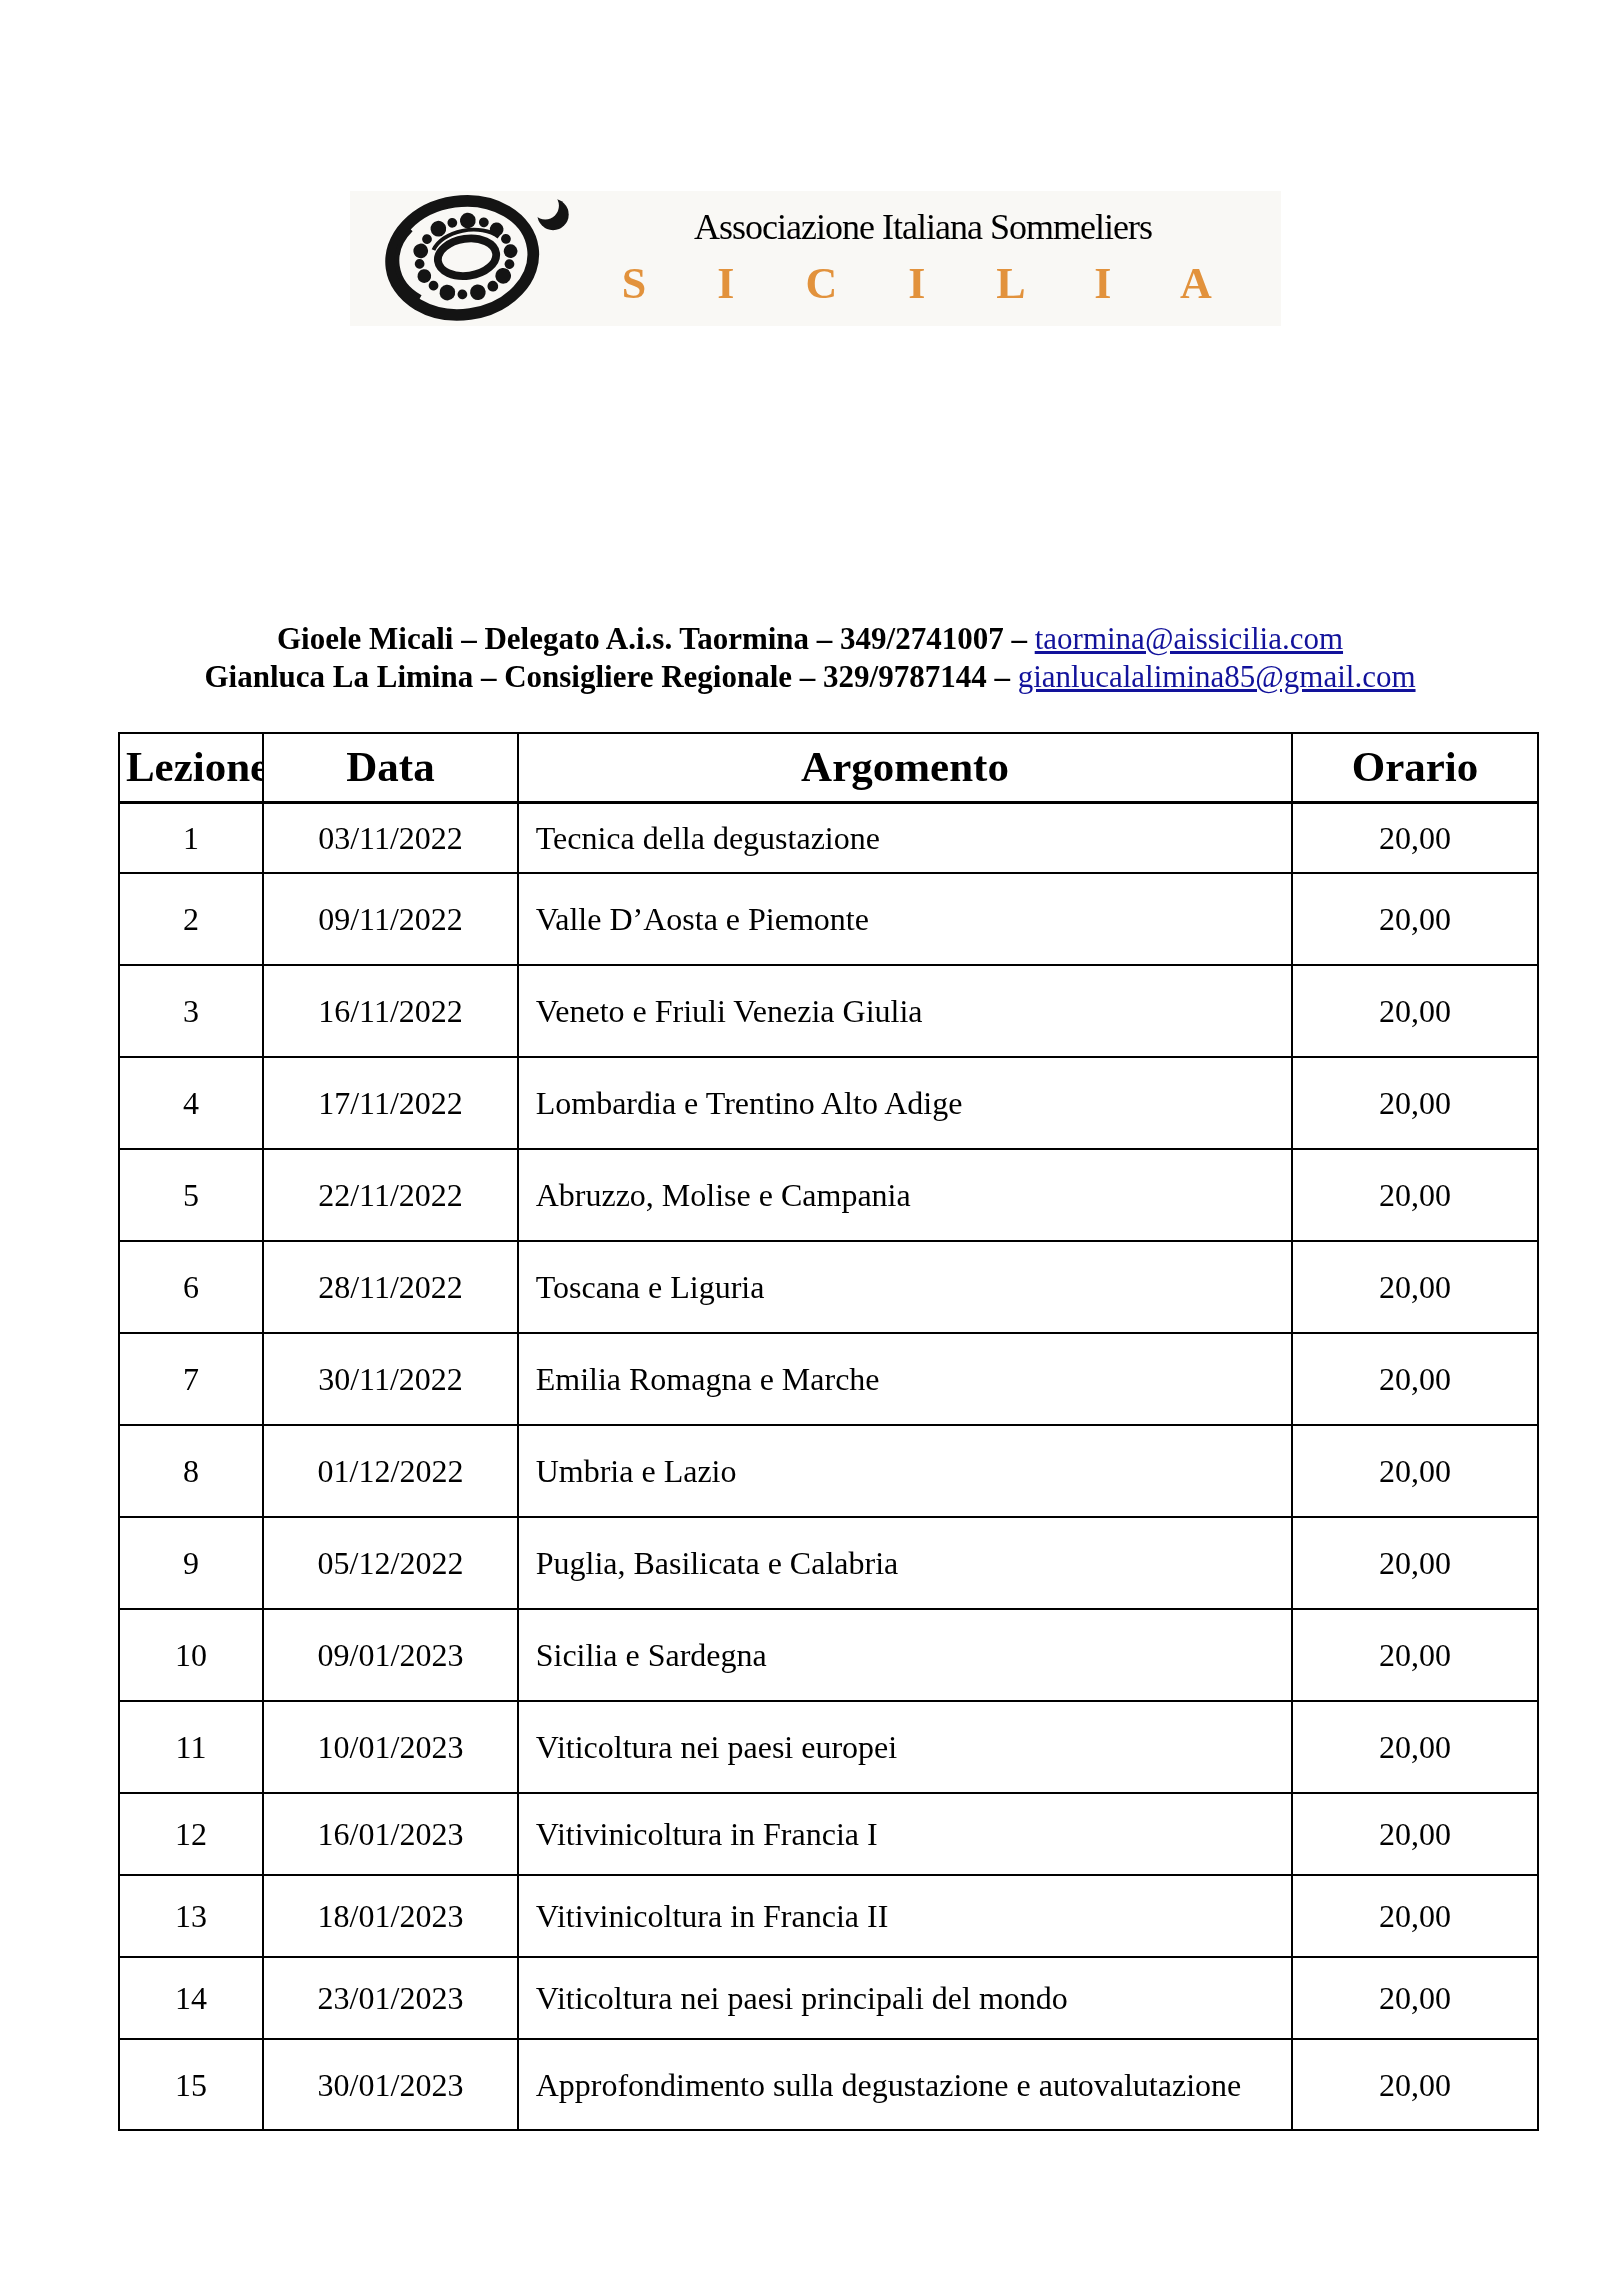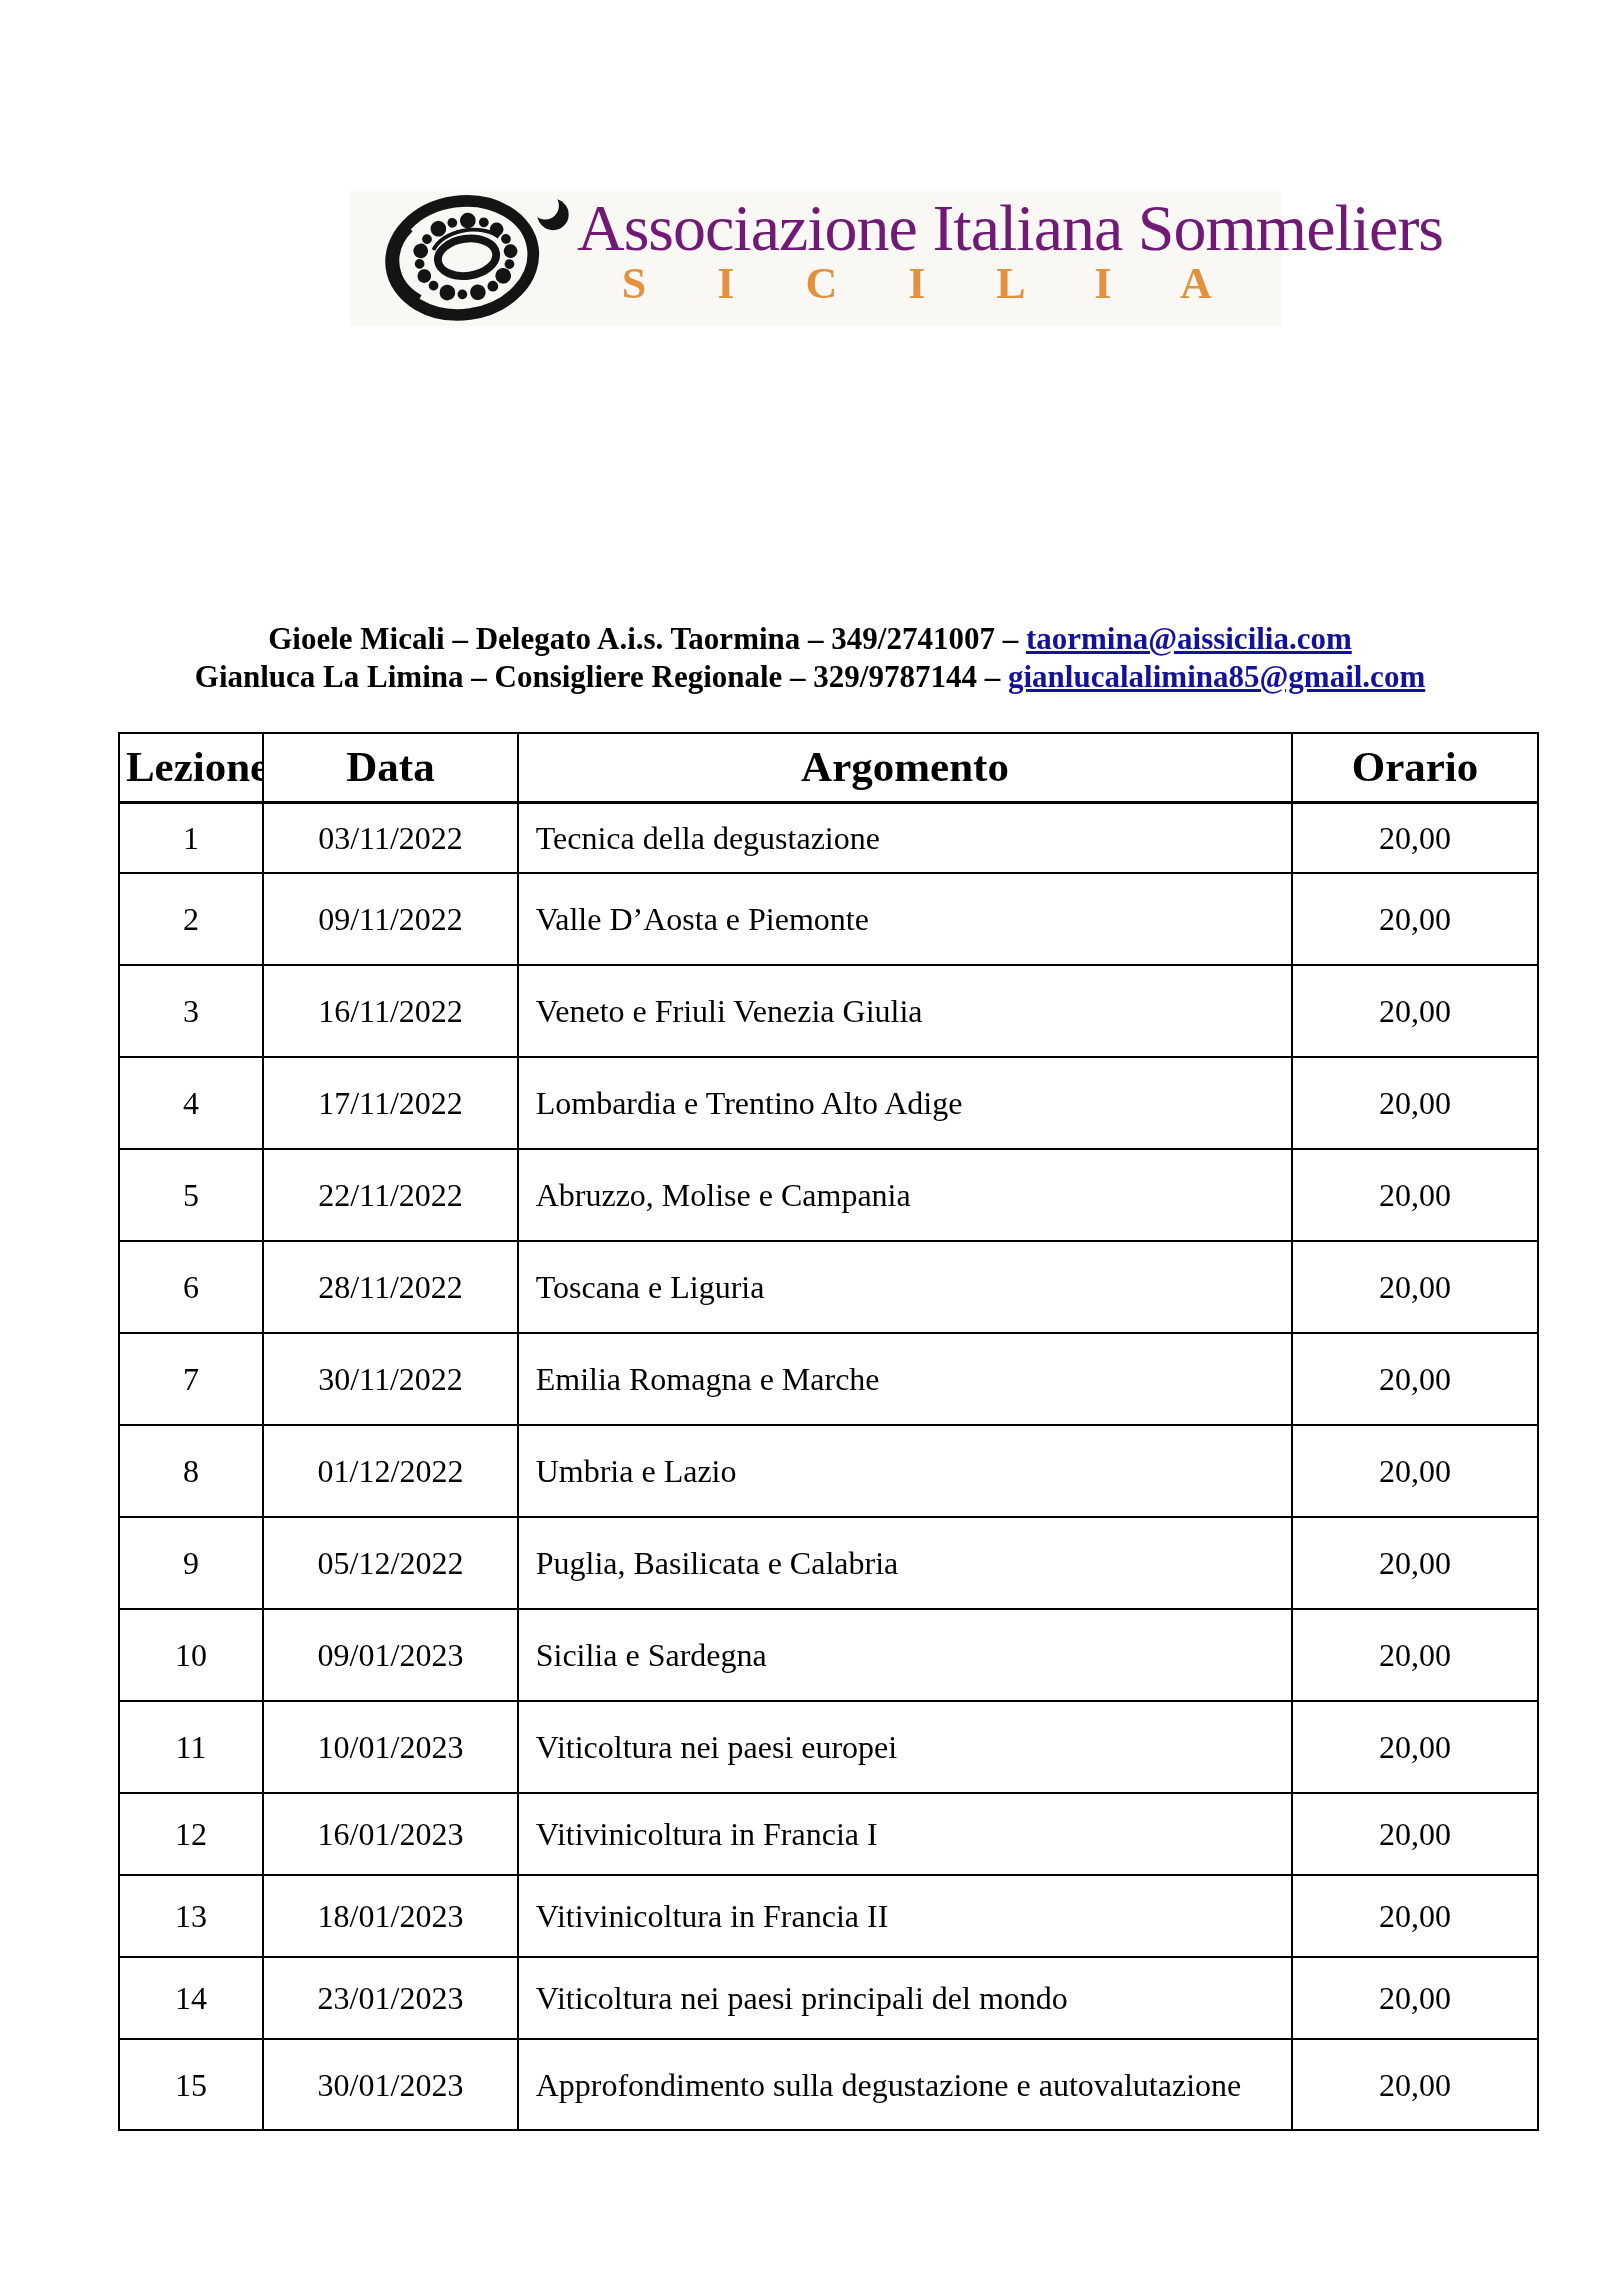"Associazione Italiana Sommeliers" .logo-org { color: #701a75 -> #000000; font-size: 66px -> 36px }
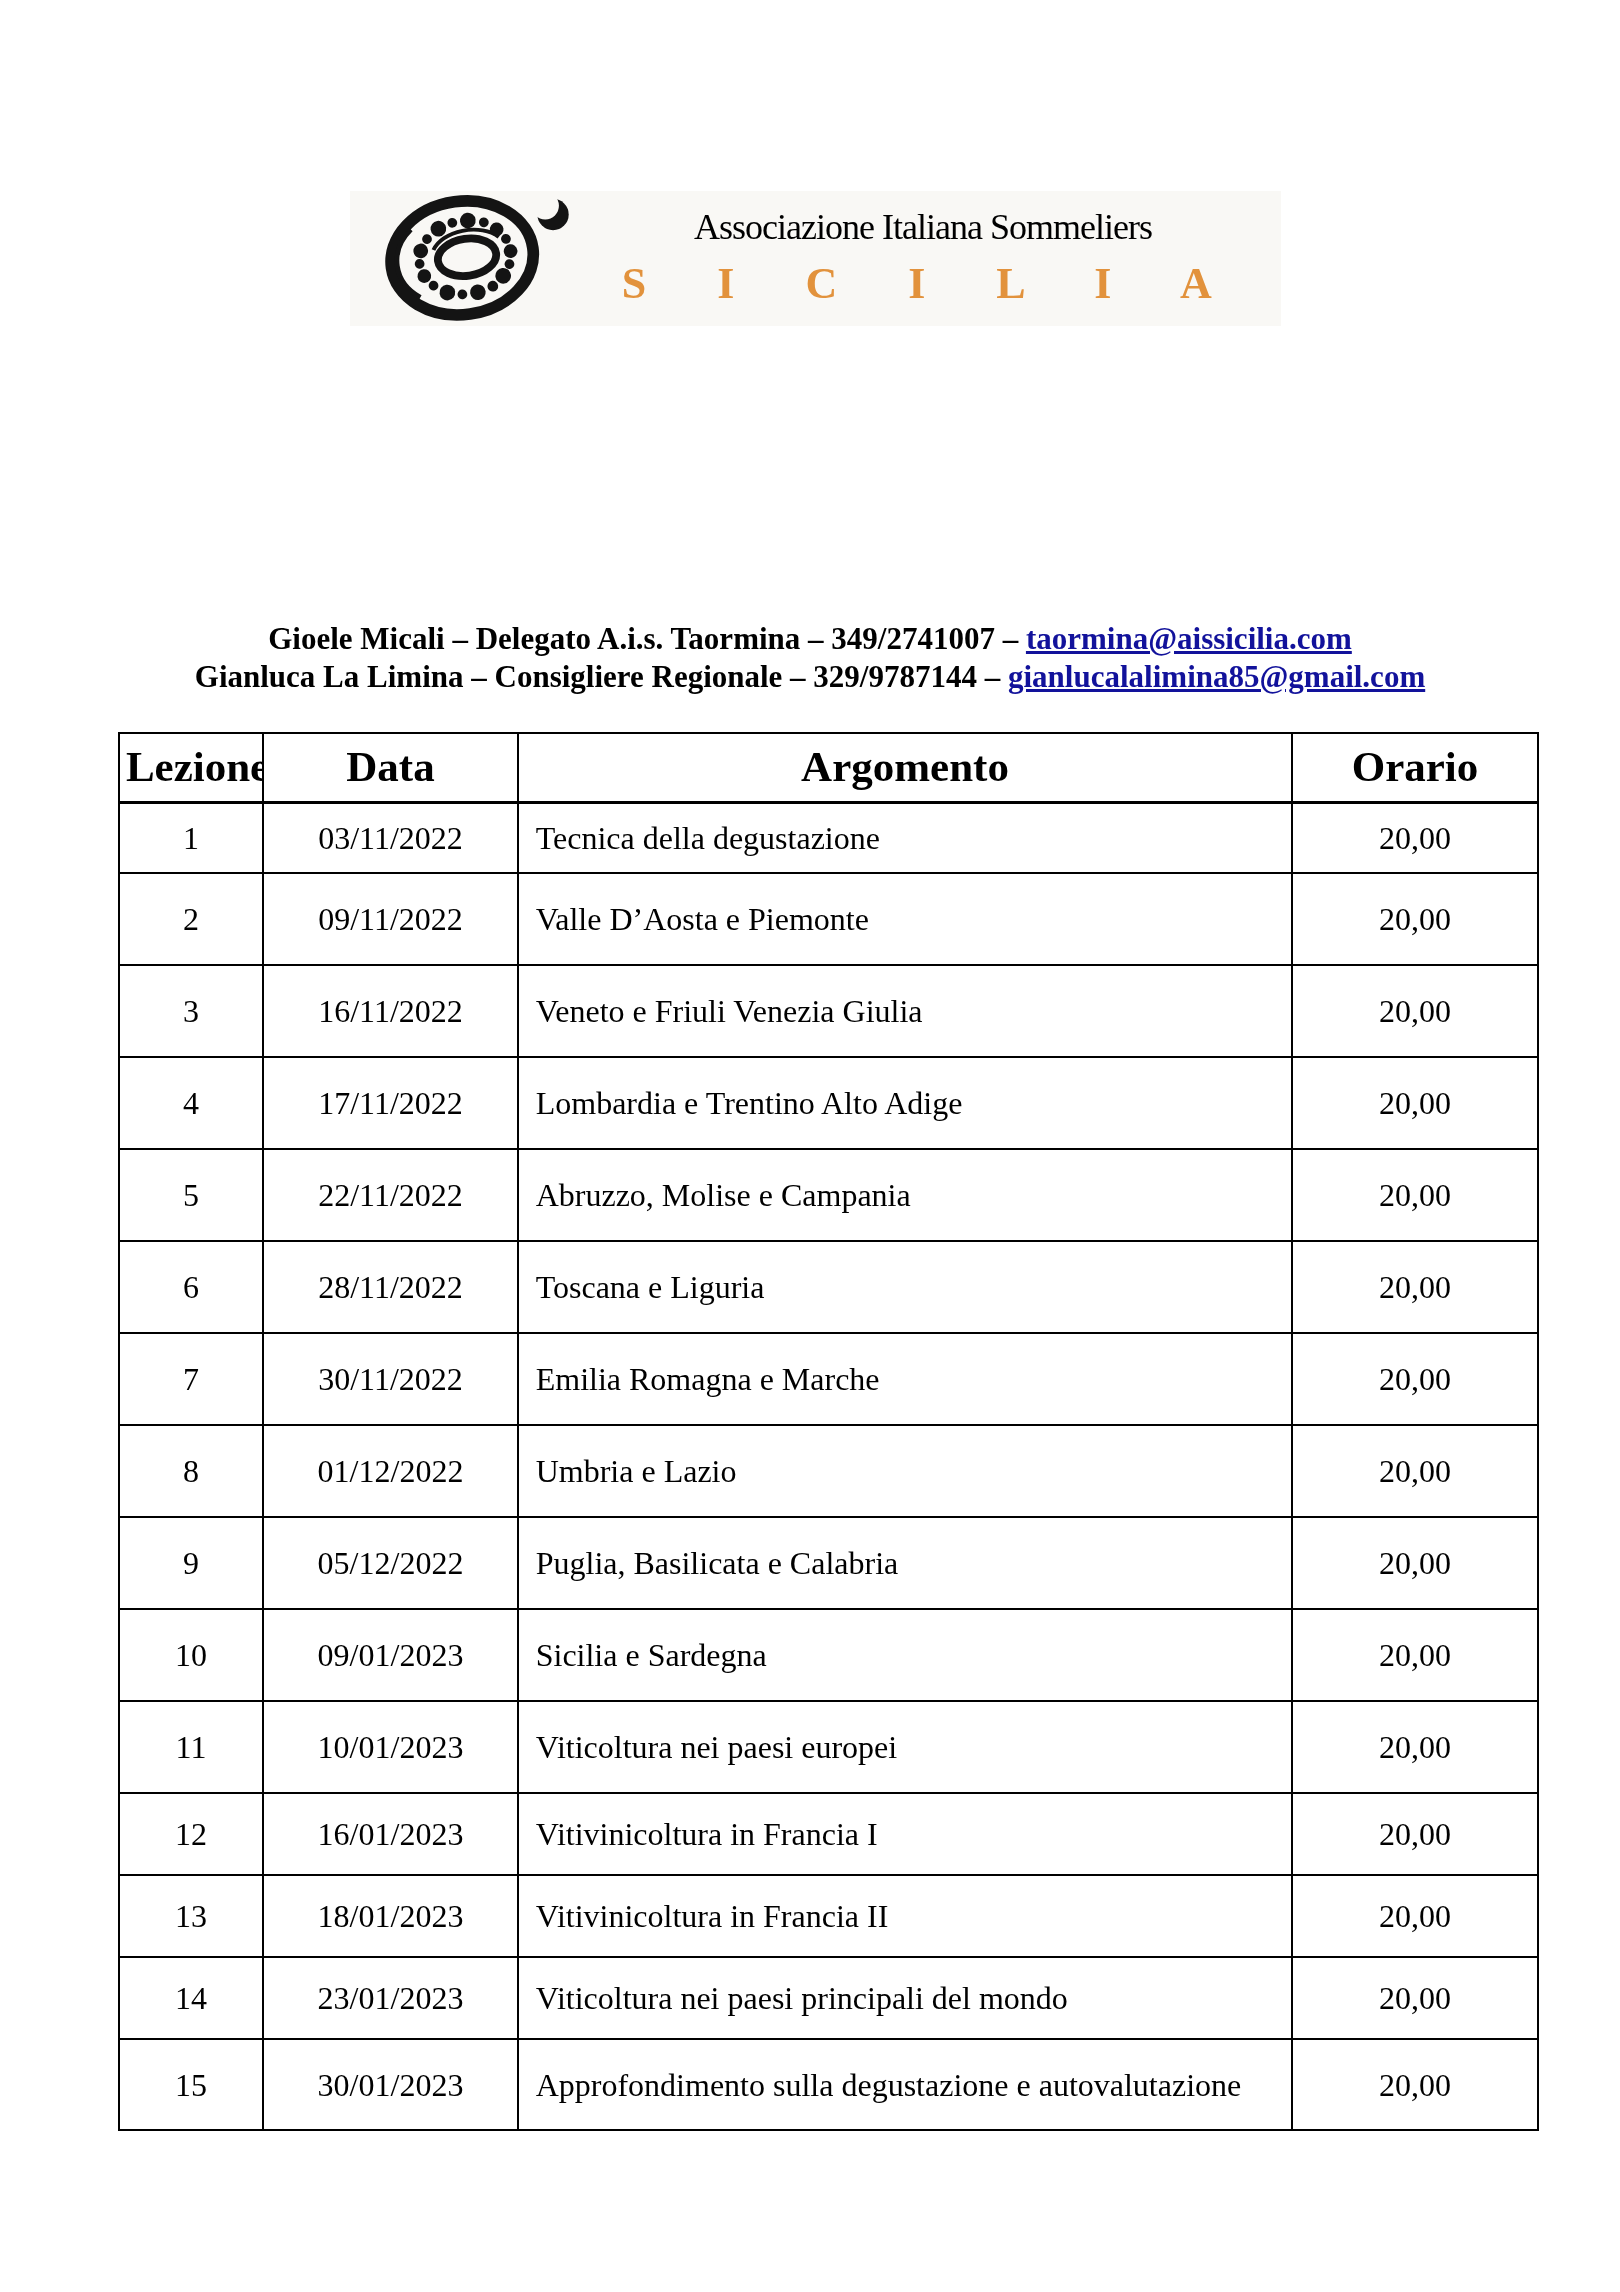"taormina@aissicilia.com" .email-link { font-weight: bold -> normal }
